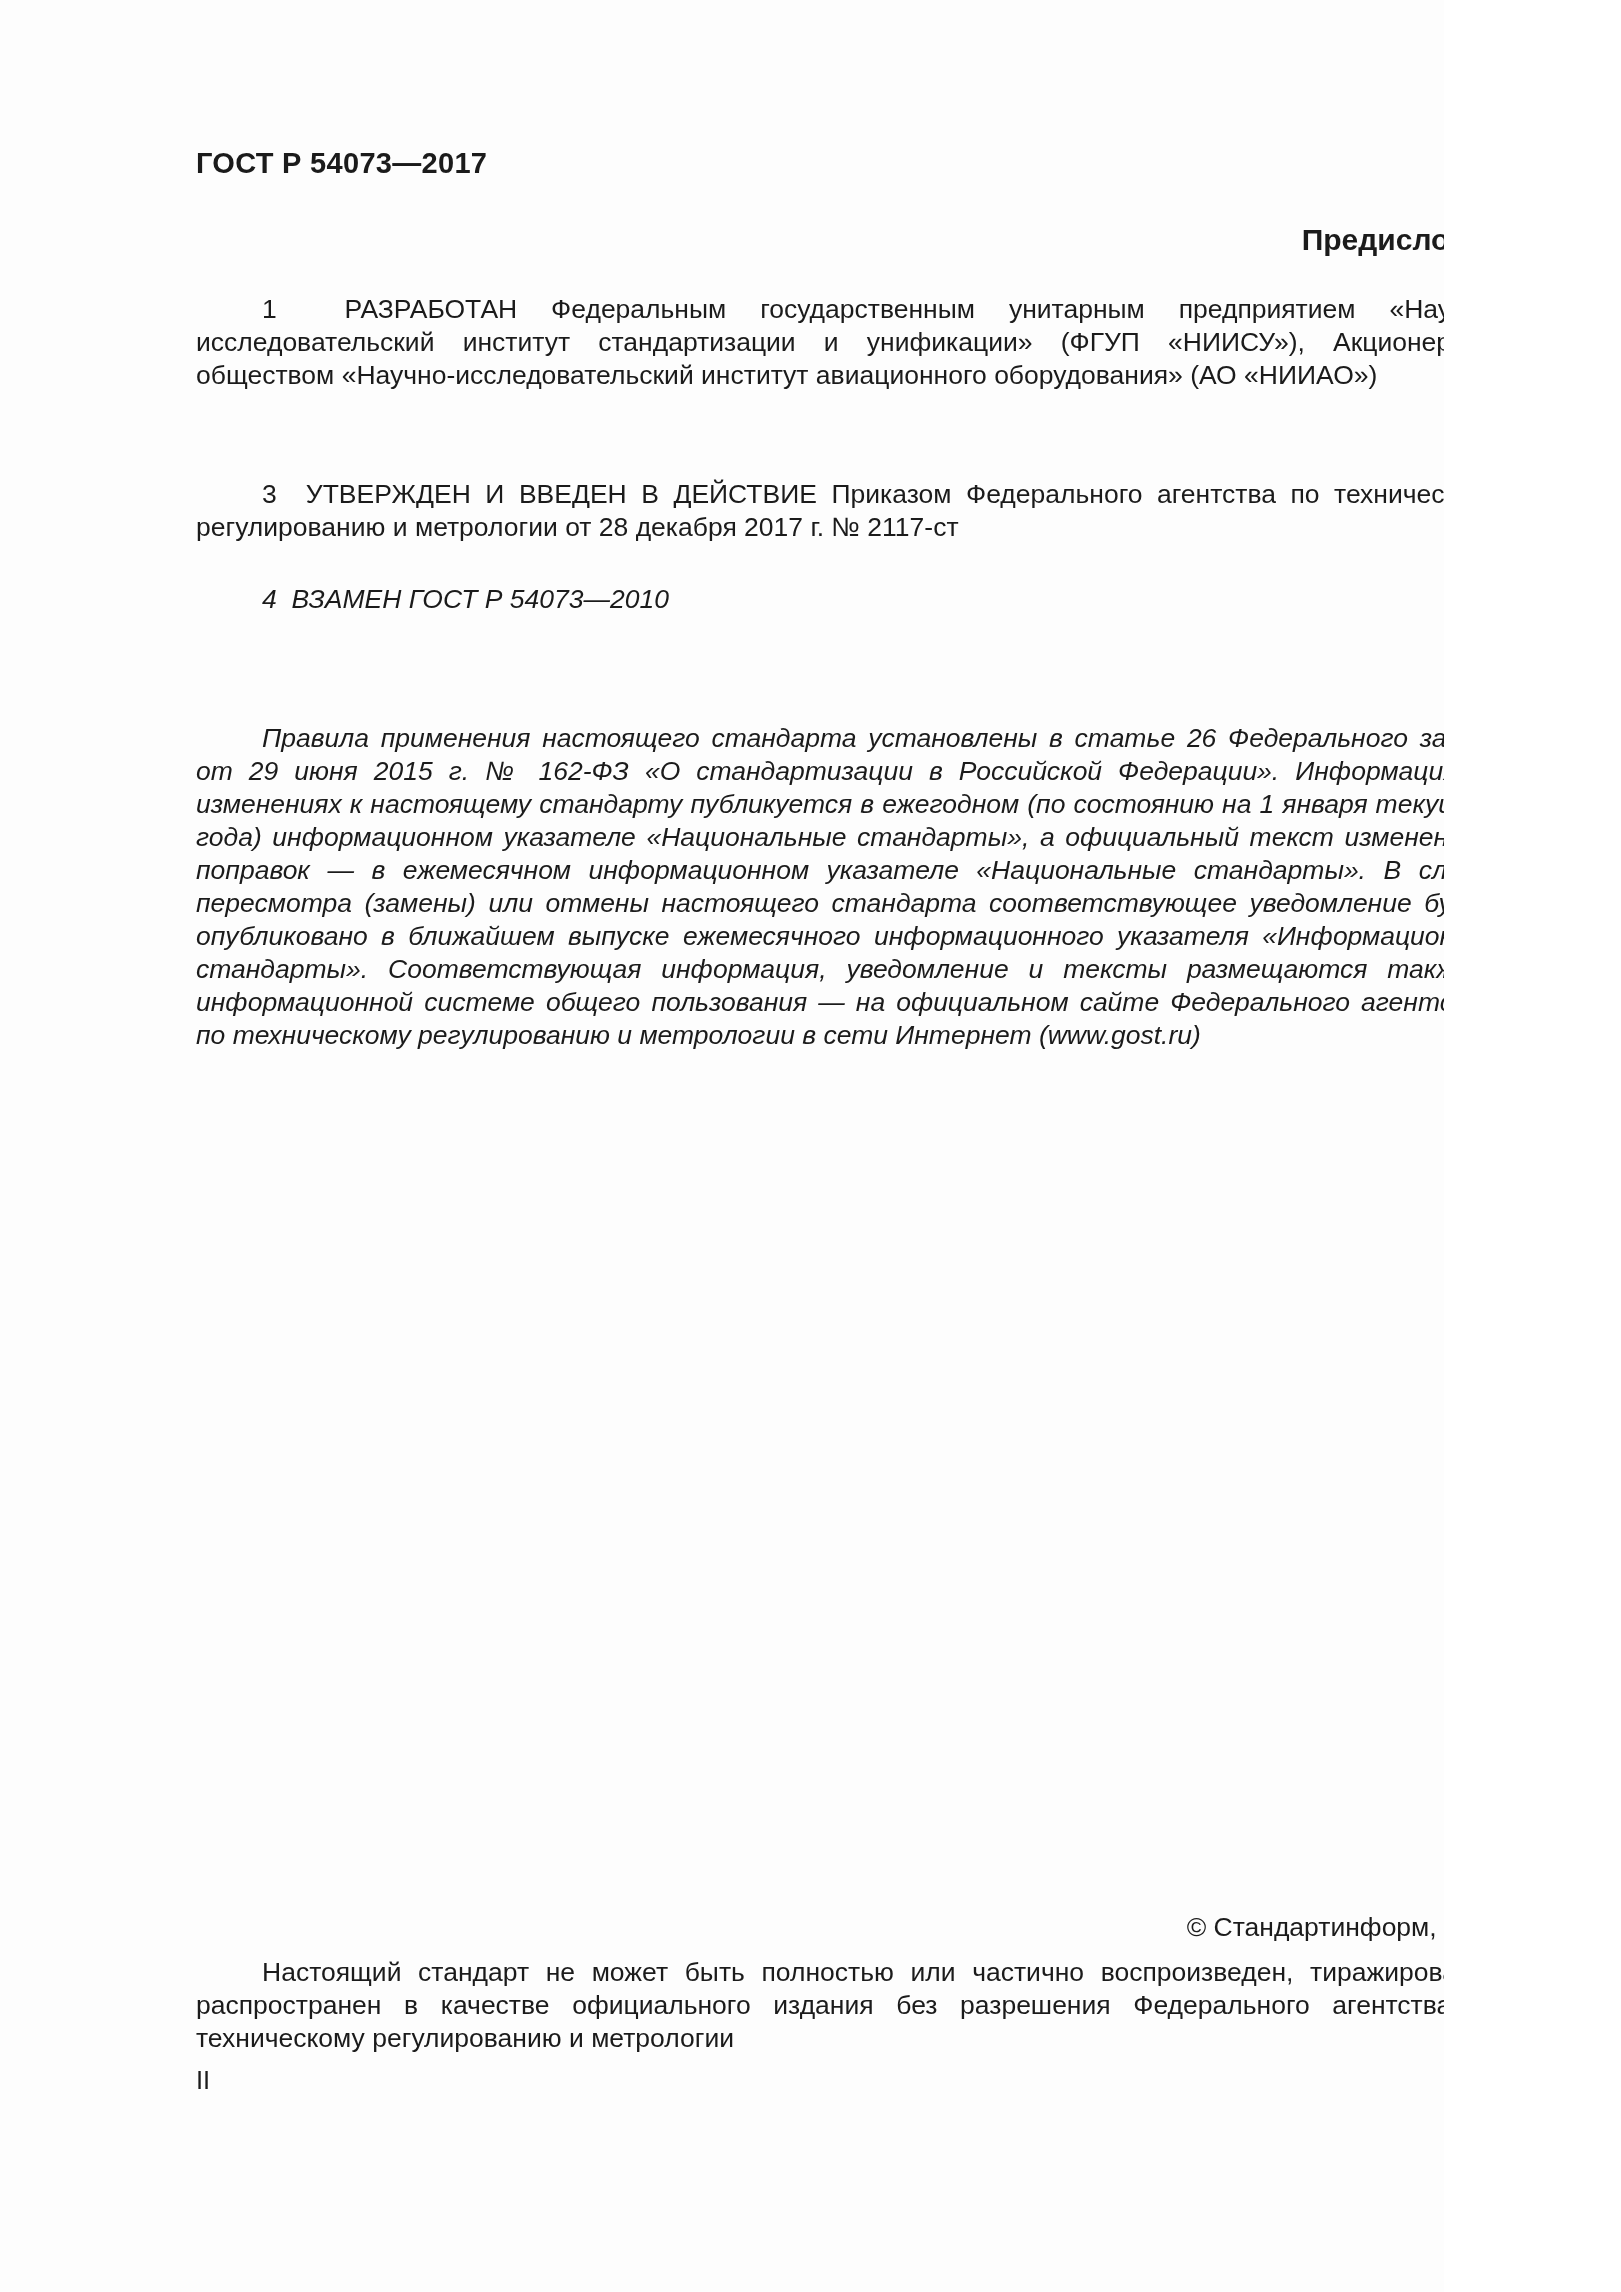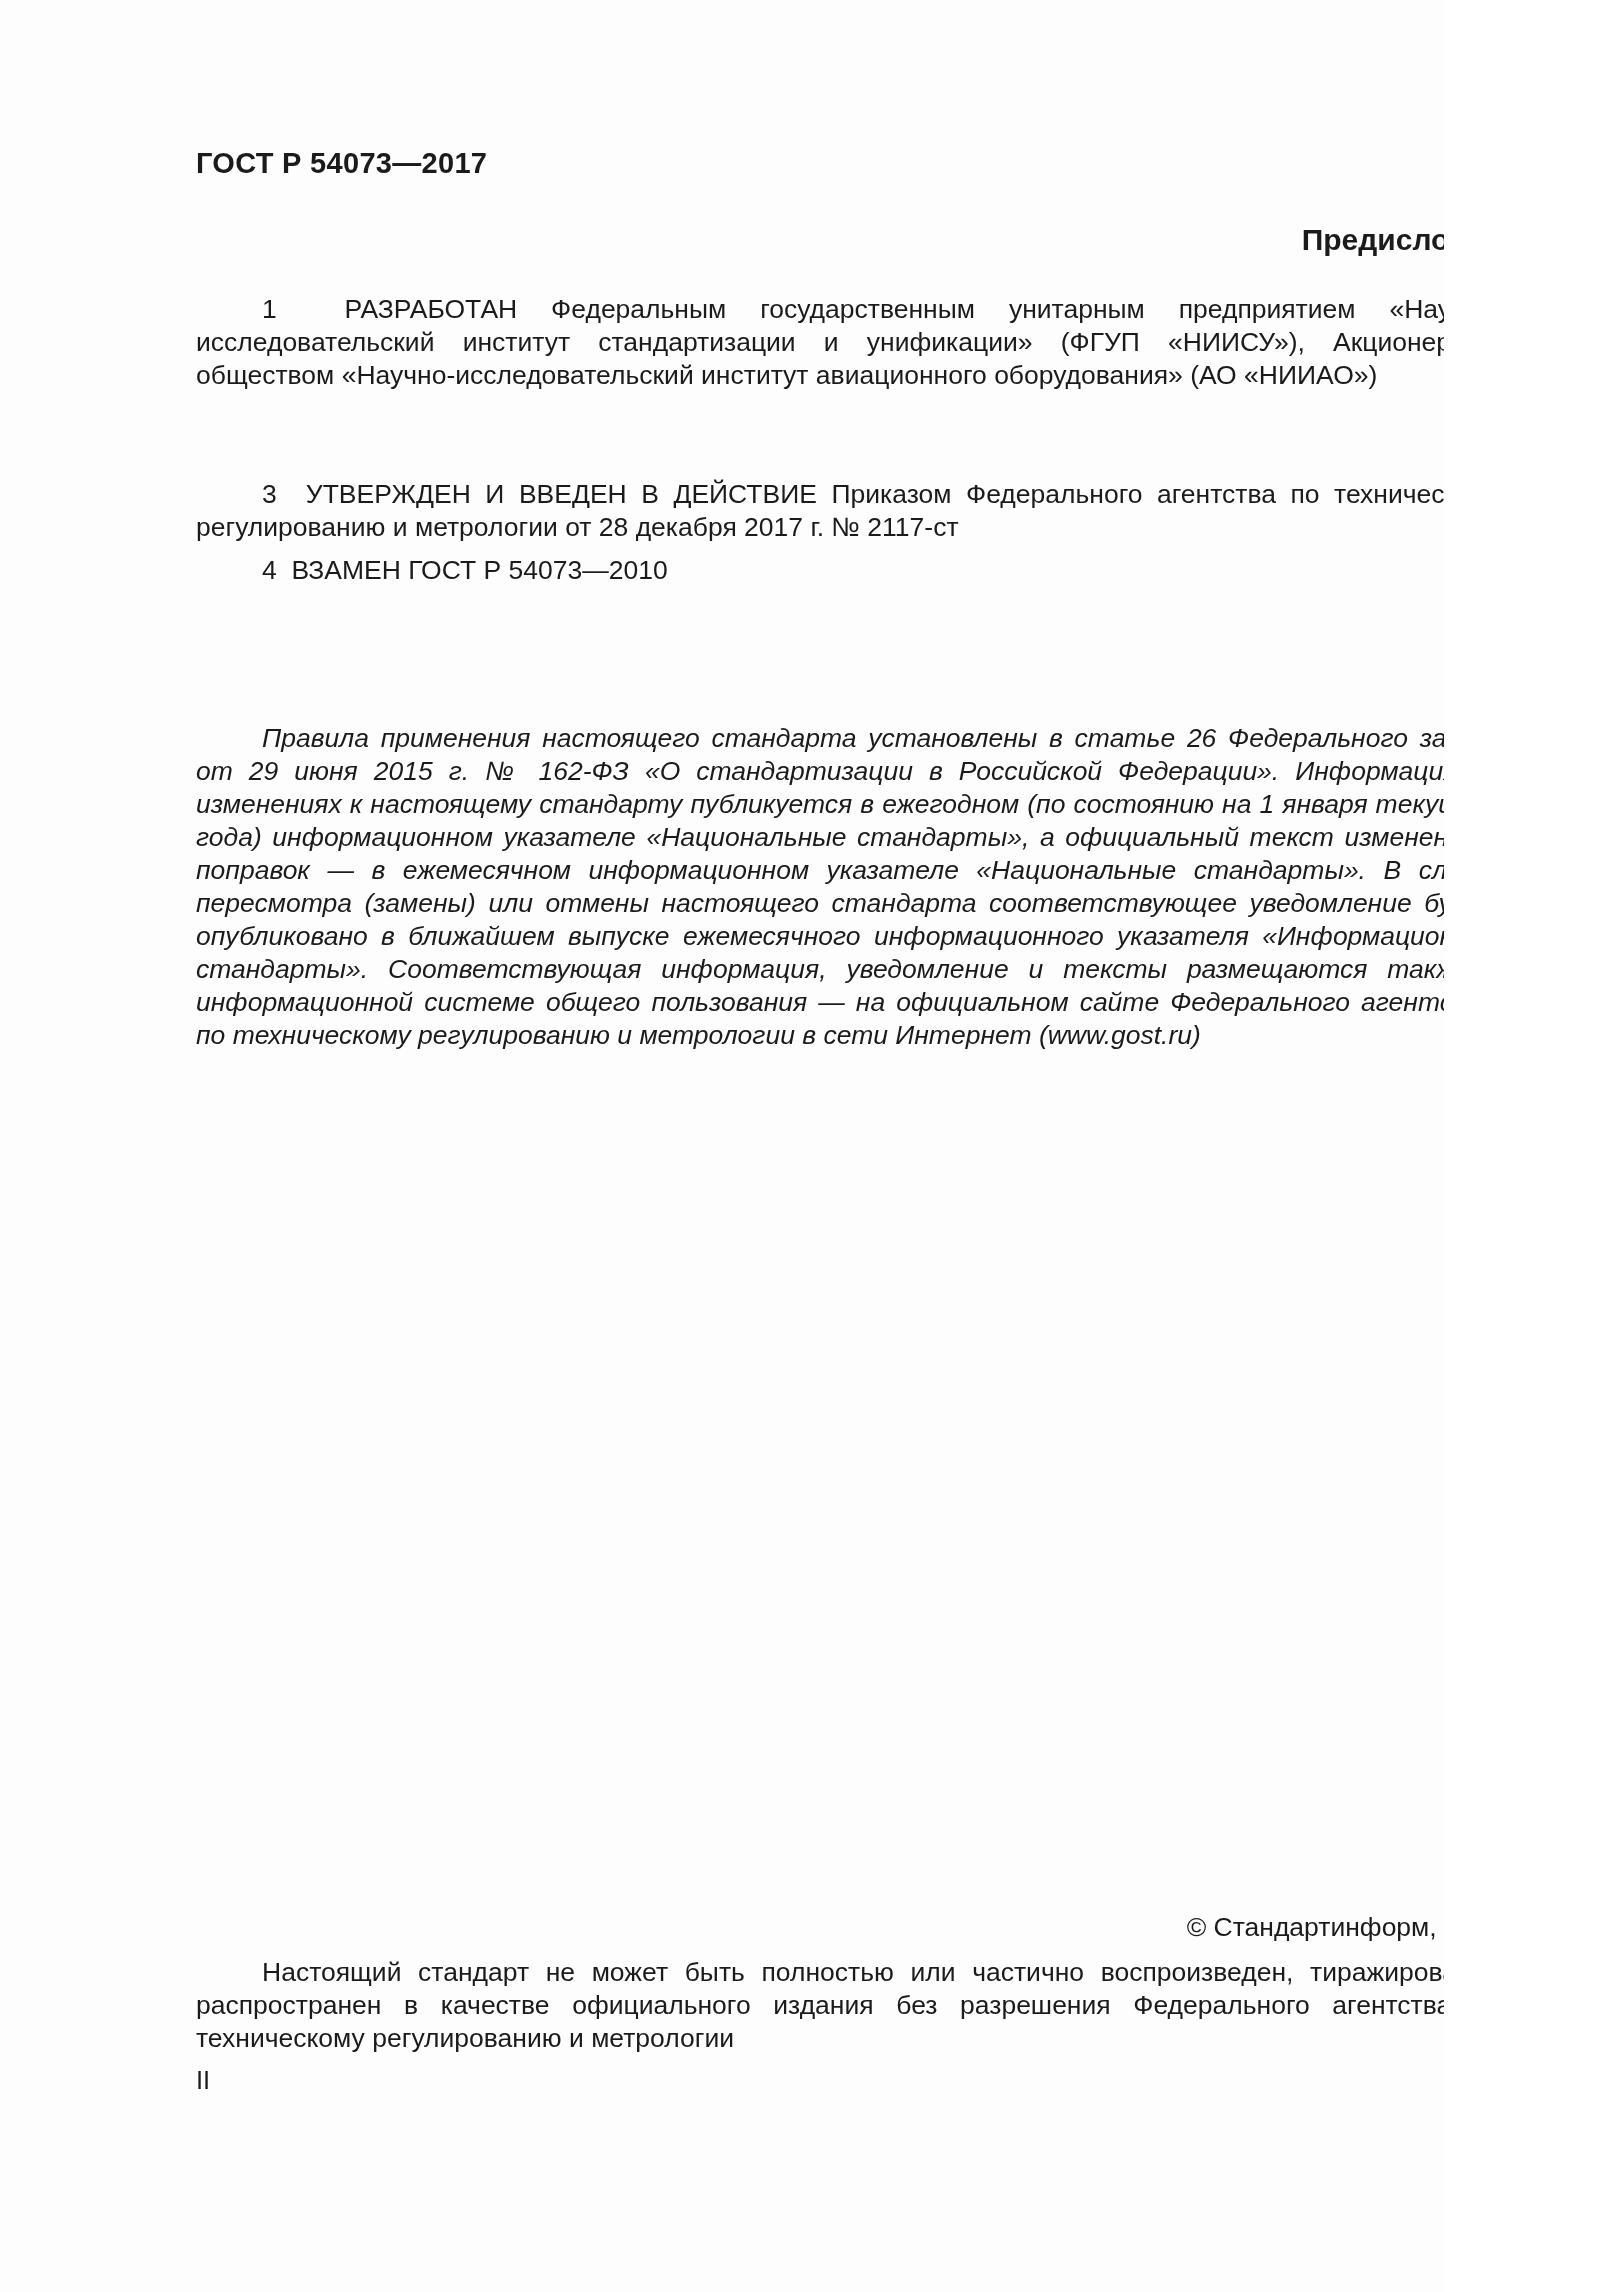"4 ВЗАМЕН ГОСТ Р 54073—2010" .p4 { font-style: none -> italic; top: 554px -> 583px }
